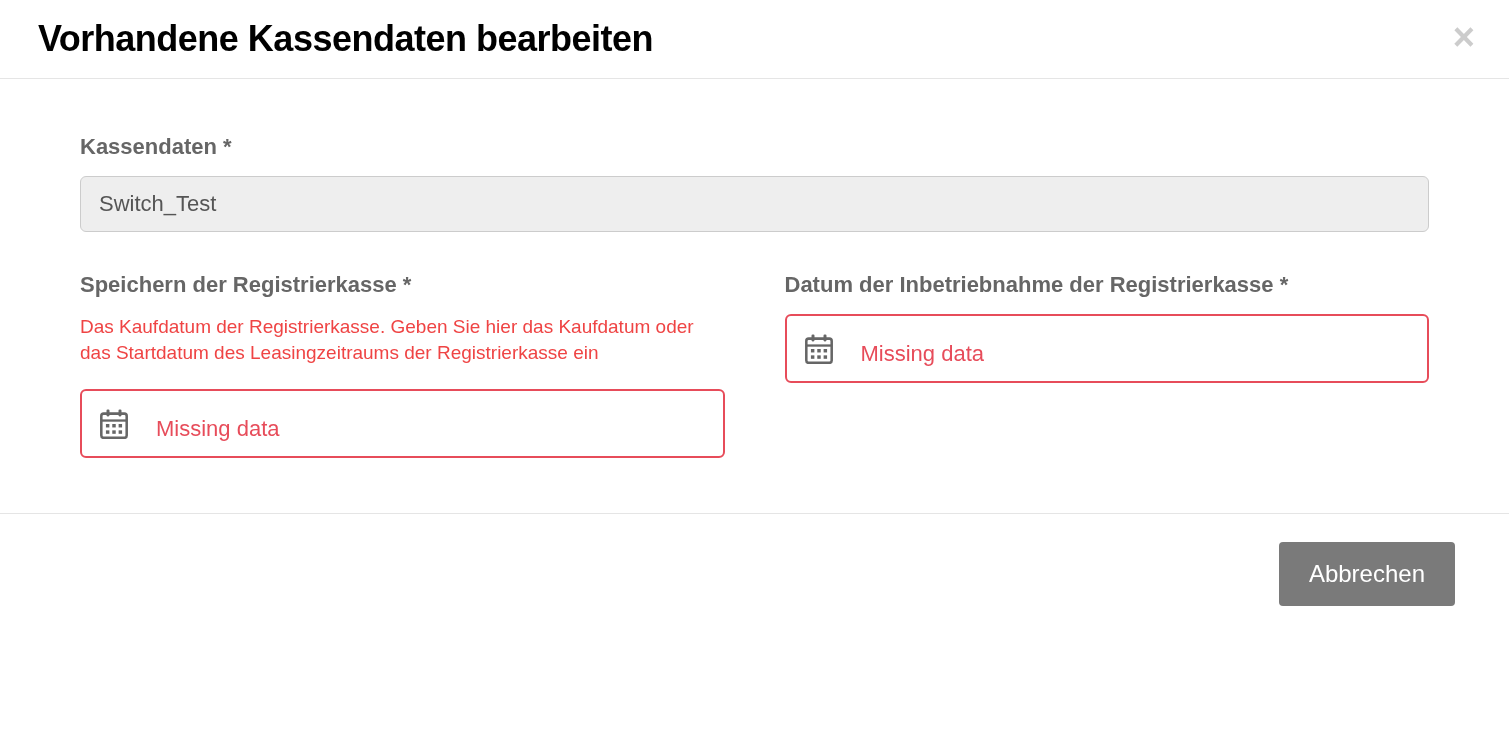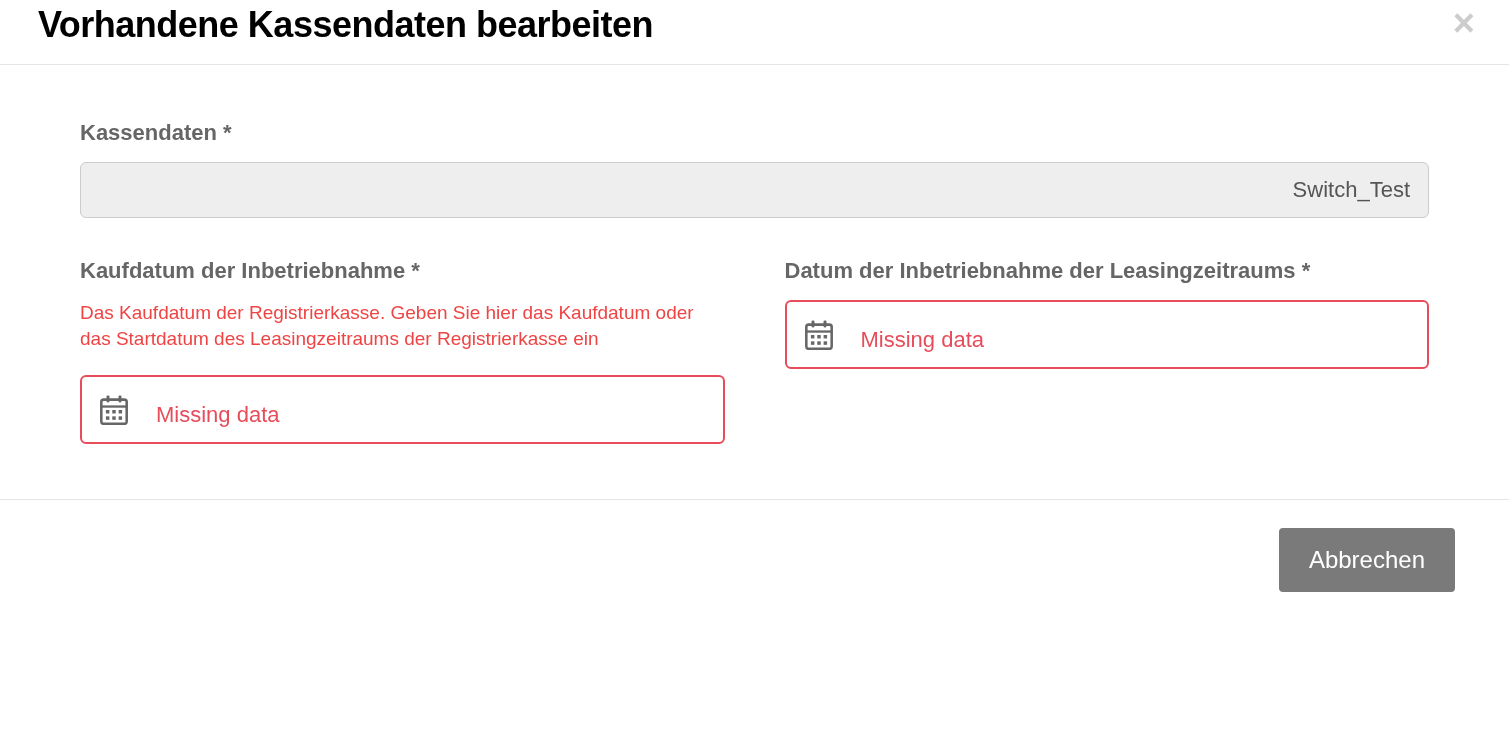"Vorhandene Kassendaten bearbeiten" .modal-header { padding: 4px 28px 18px 38px -> 18px 28px 18px 38px }
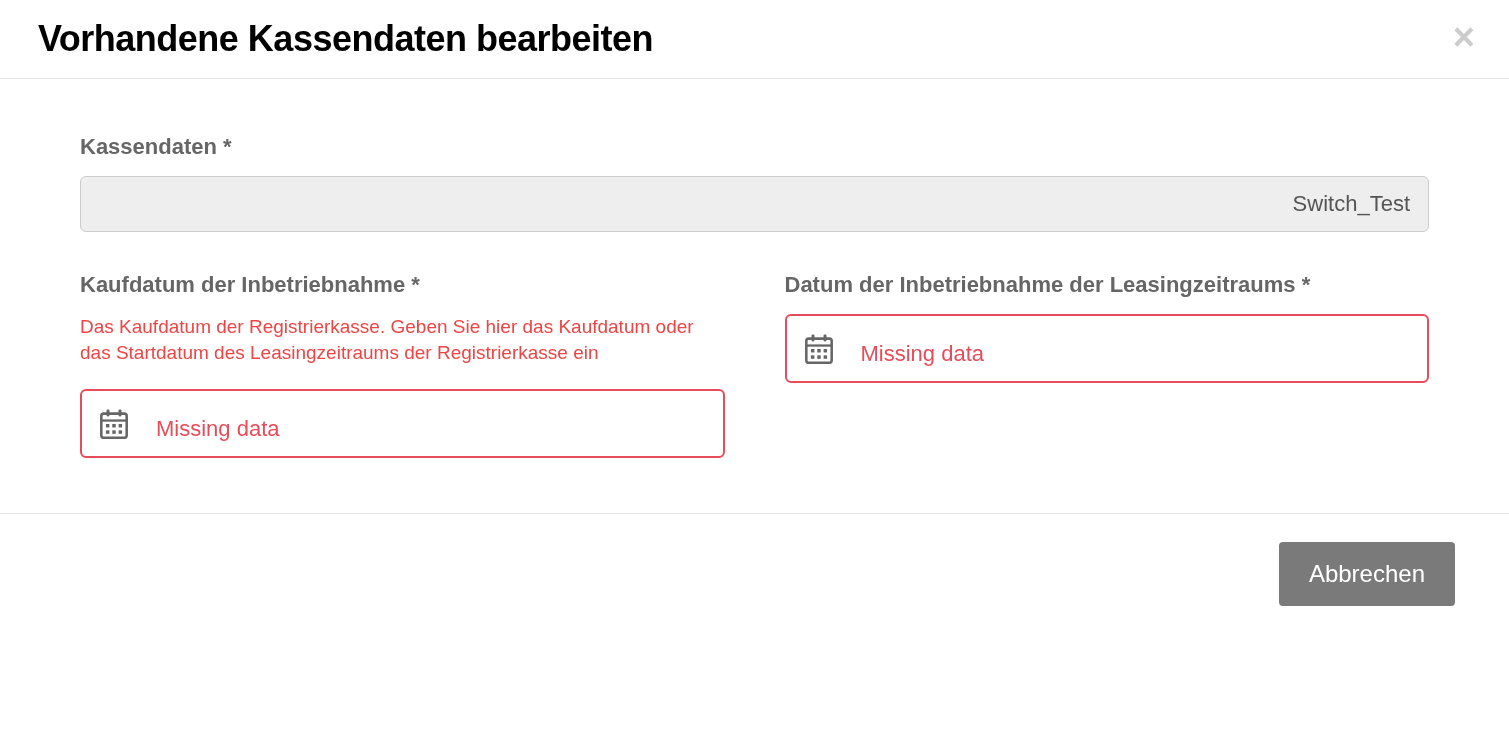"Switch_Test" .text-input:disabled { text-align: right -> none }
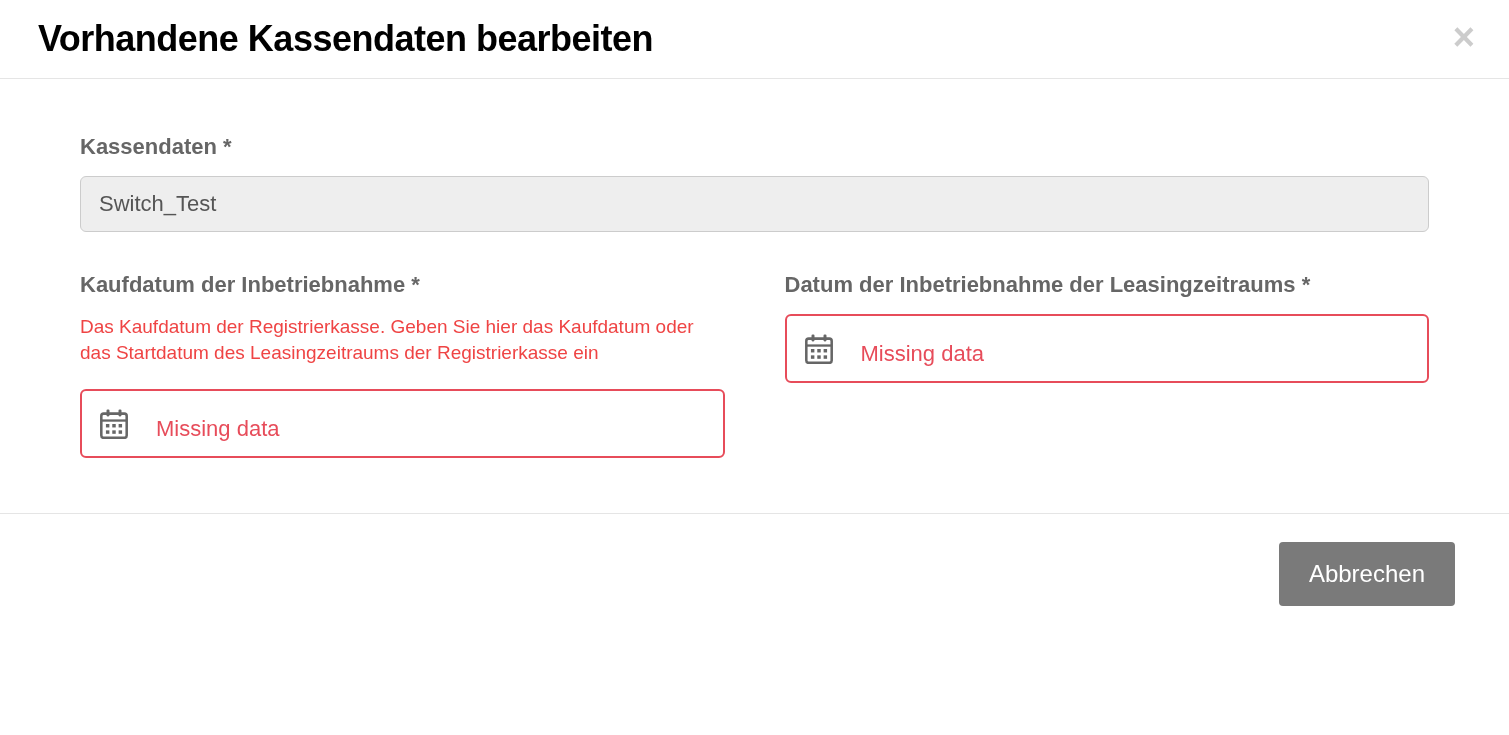"Kaufdatum der Inbetriebnahme *" label.field-label { text: Kaufdatum der Inbetriebnahme -> Speichern der Registrierkasse }
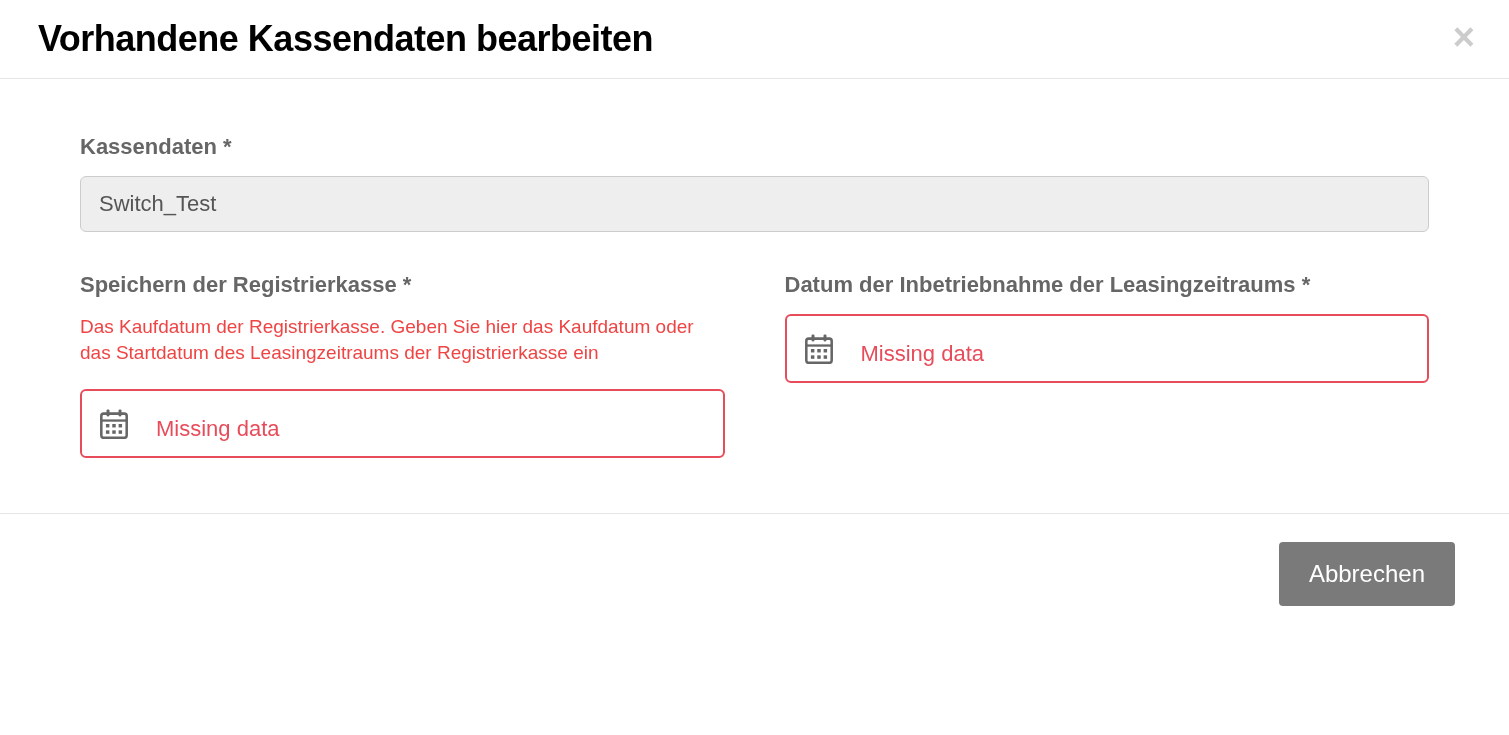"Datum der Inbetriebnahme der" label.field-label { text: Leasingzeitraums -> Registrierkasse }
